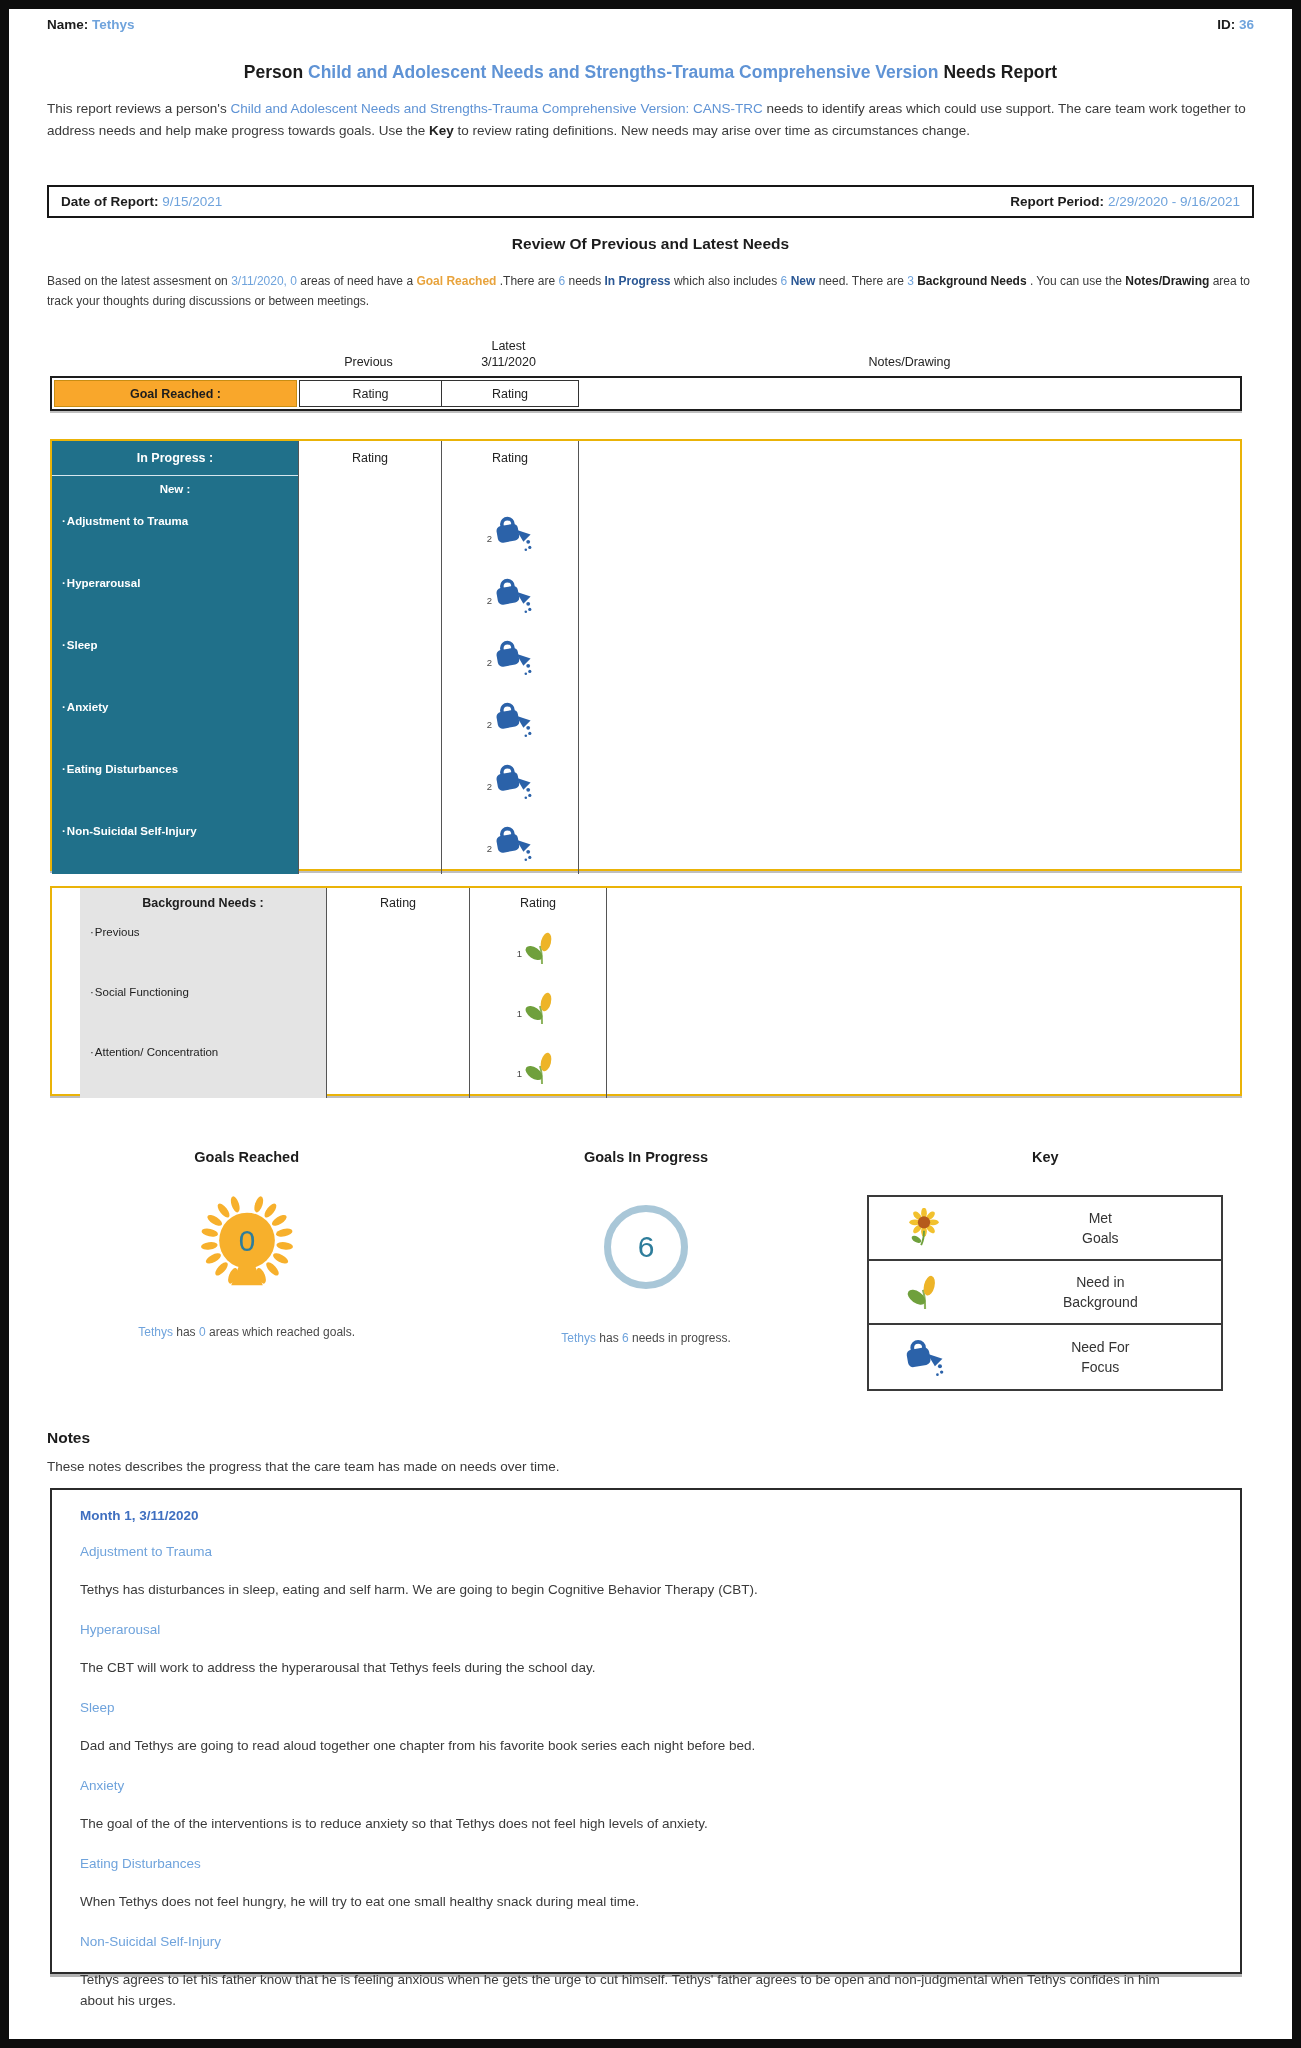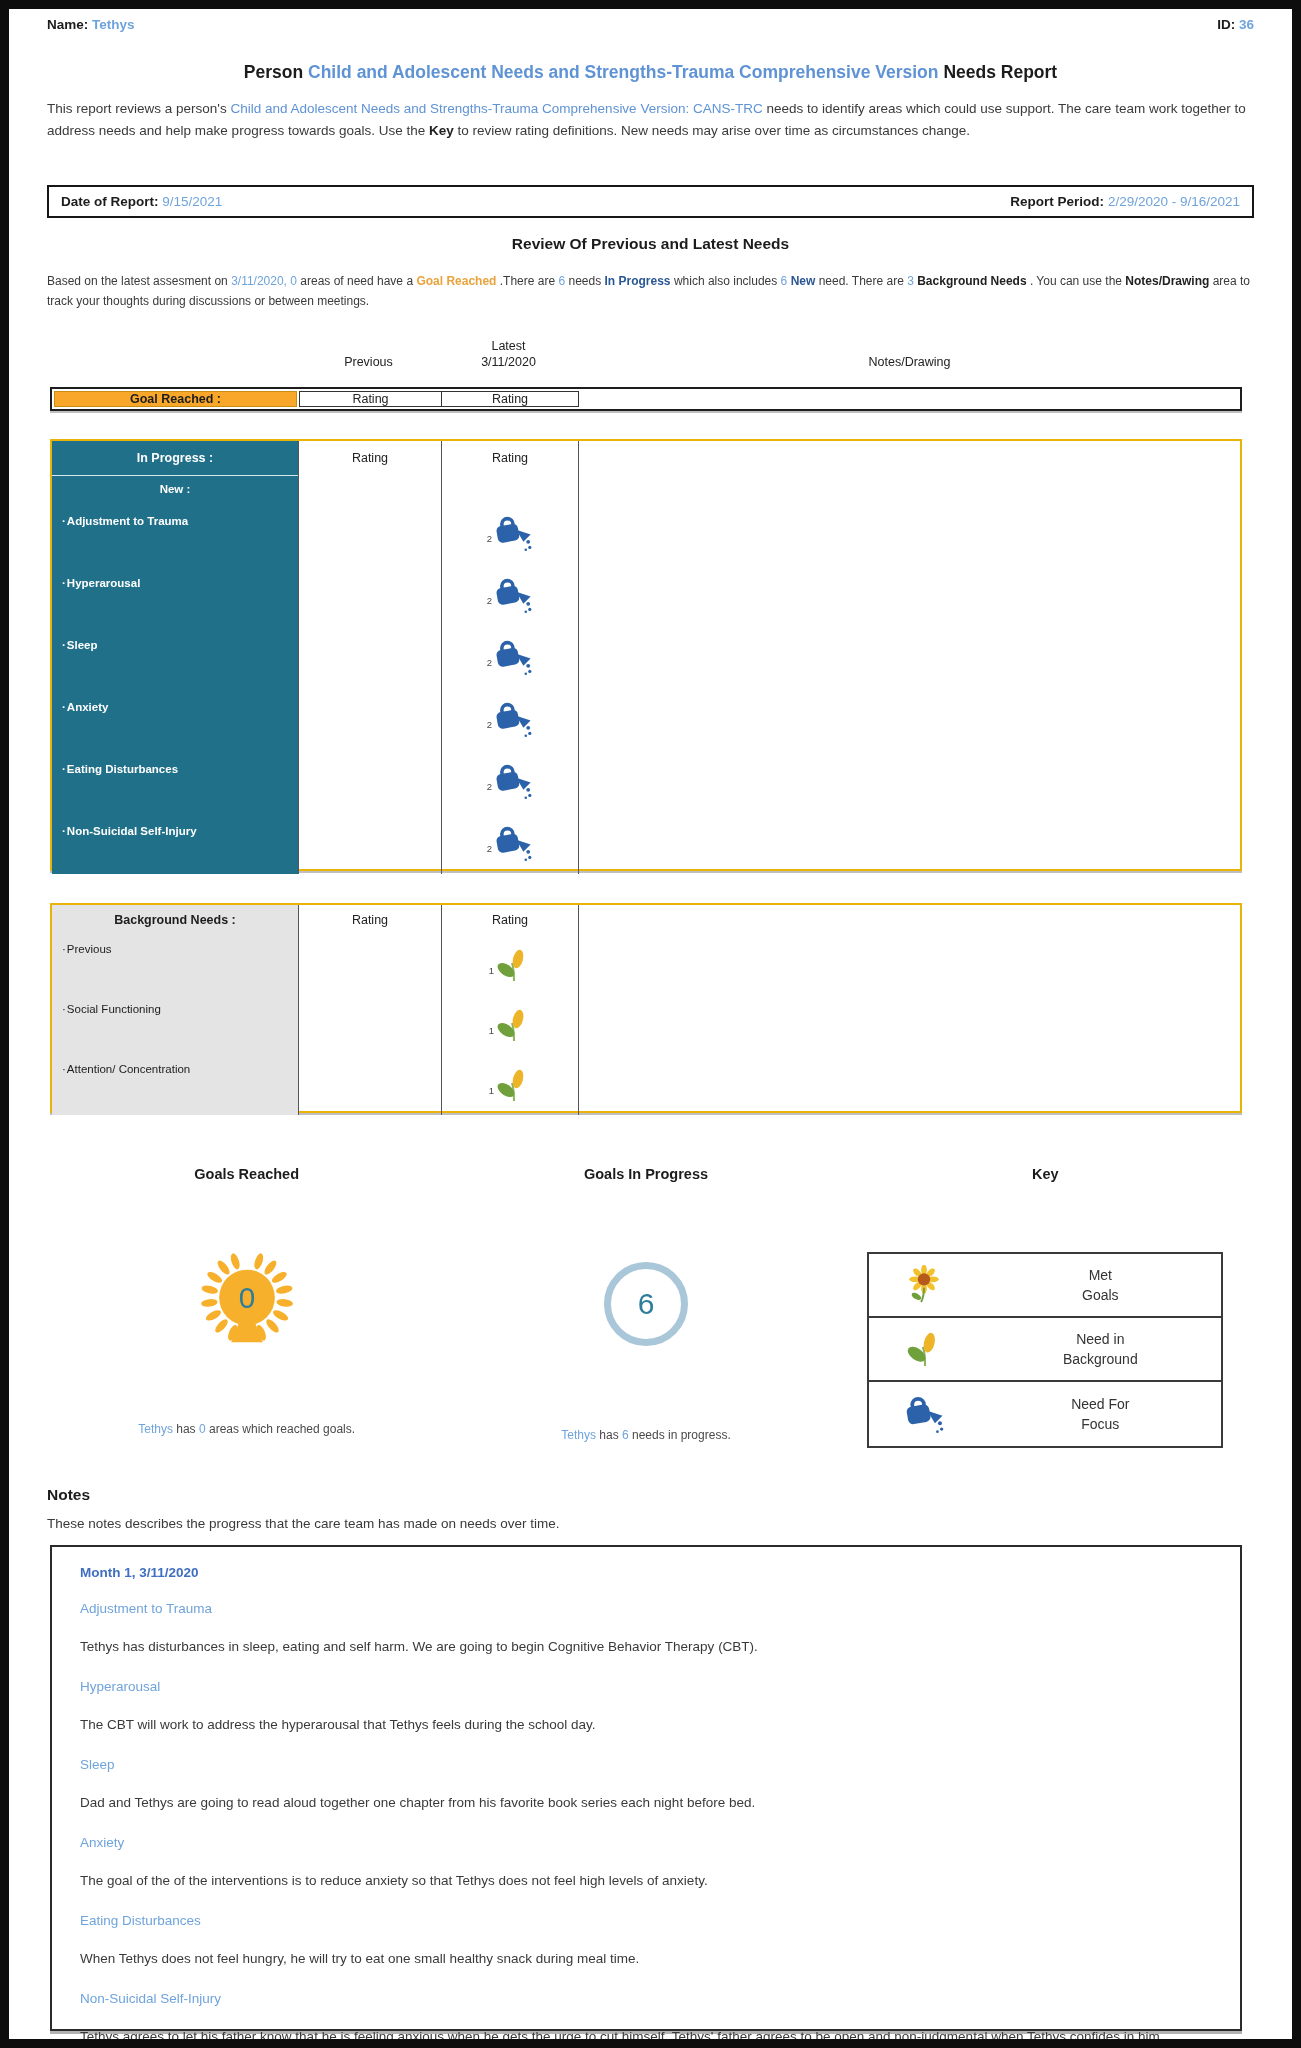"Goal Reached :" .goal-row { height: 24px -> 35px; margin-top: 11px -> none }
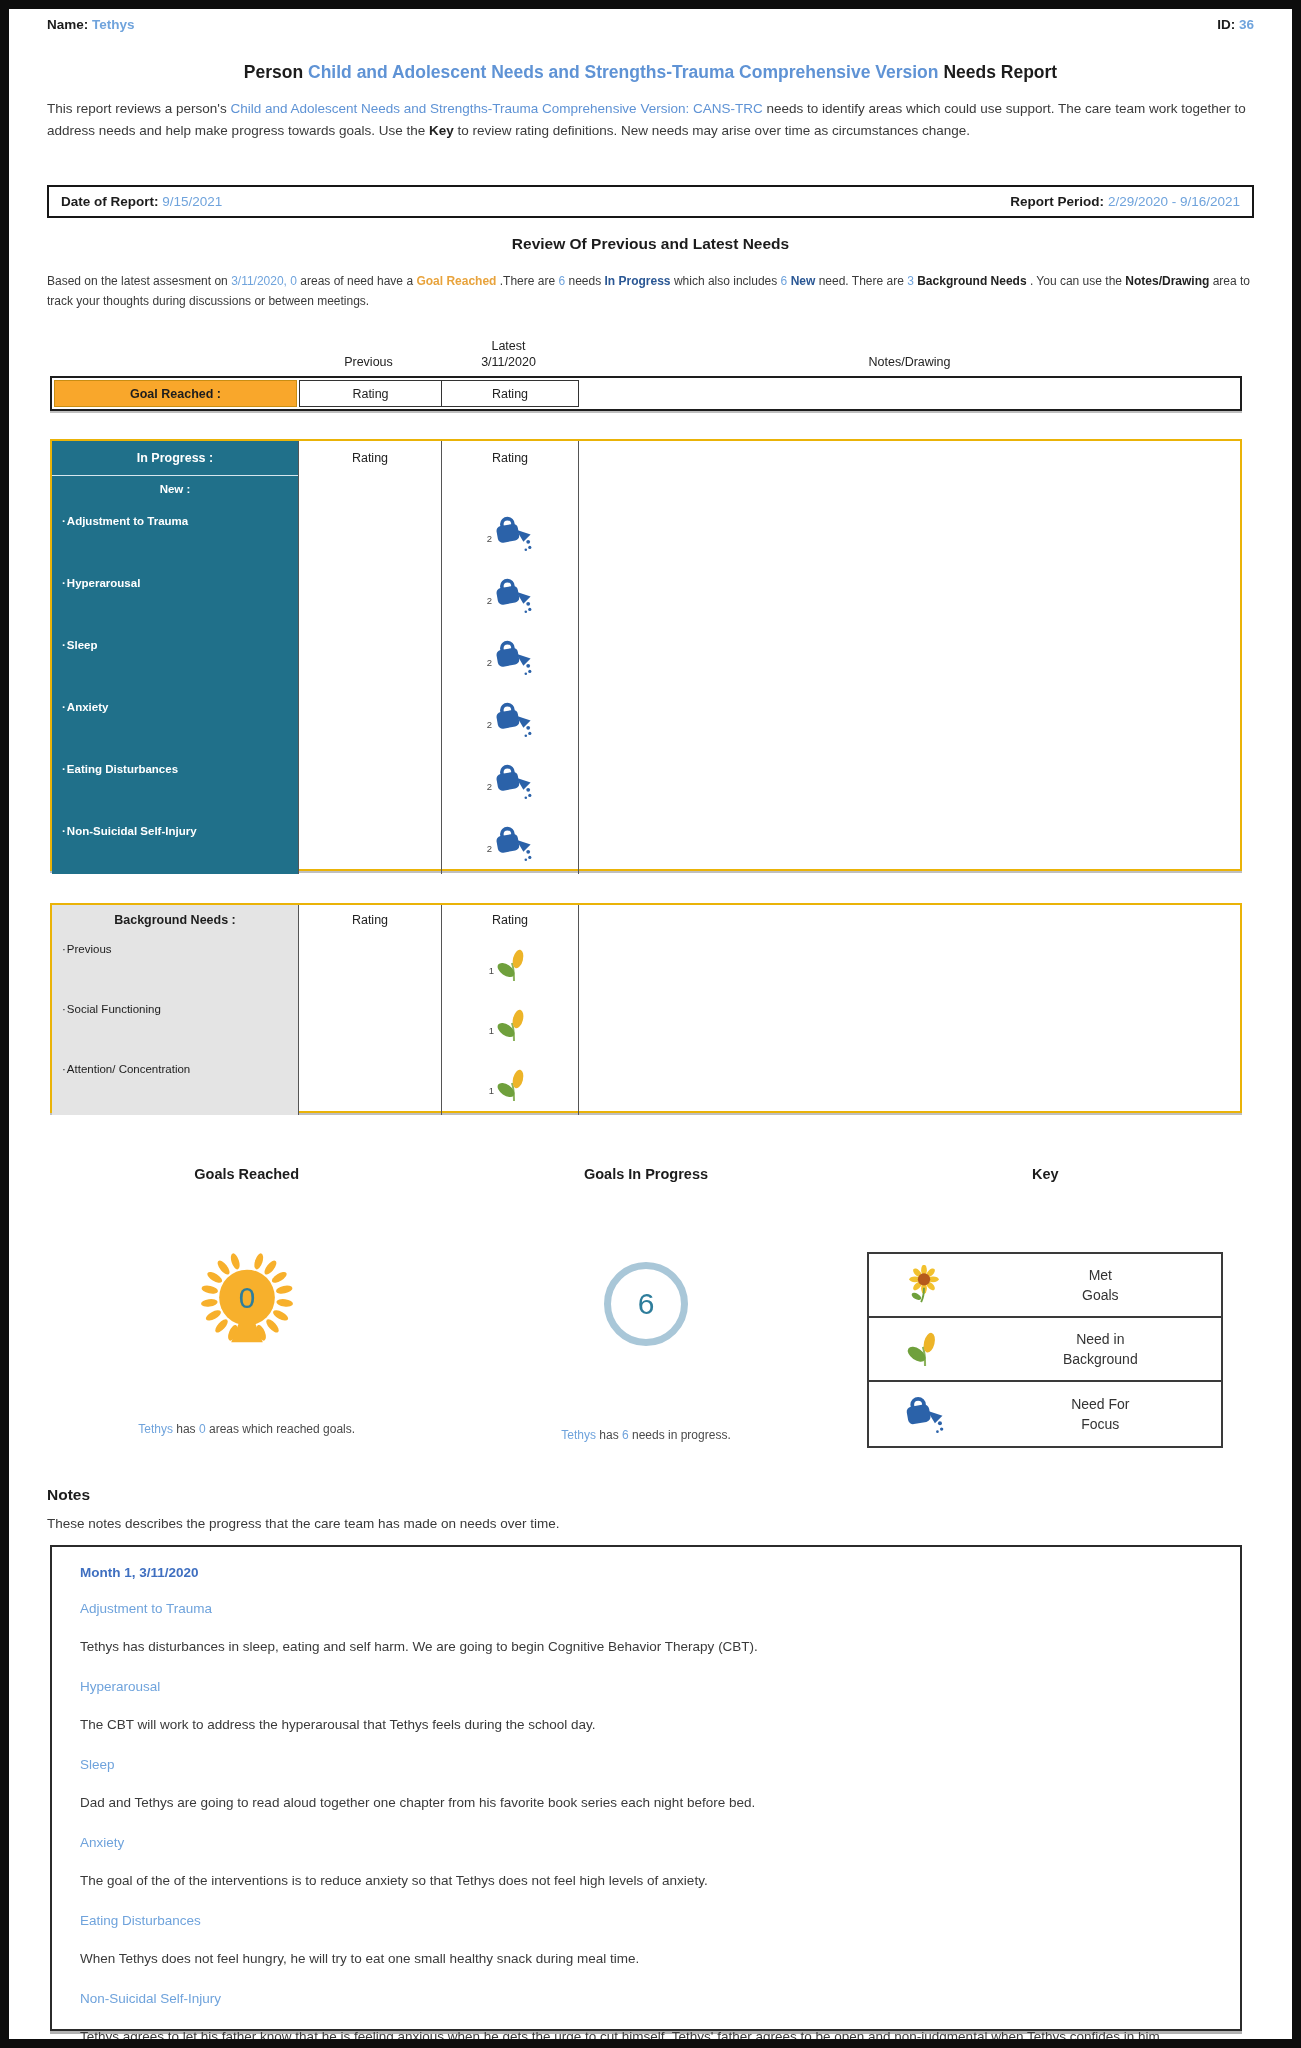"Background Needs :" .bg-tbl { margin-top: 32px -> 15px; padding-left: none -> 28px }
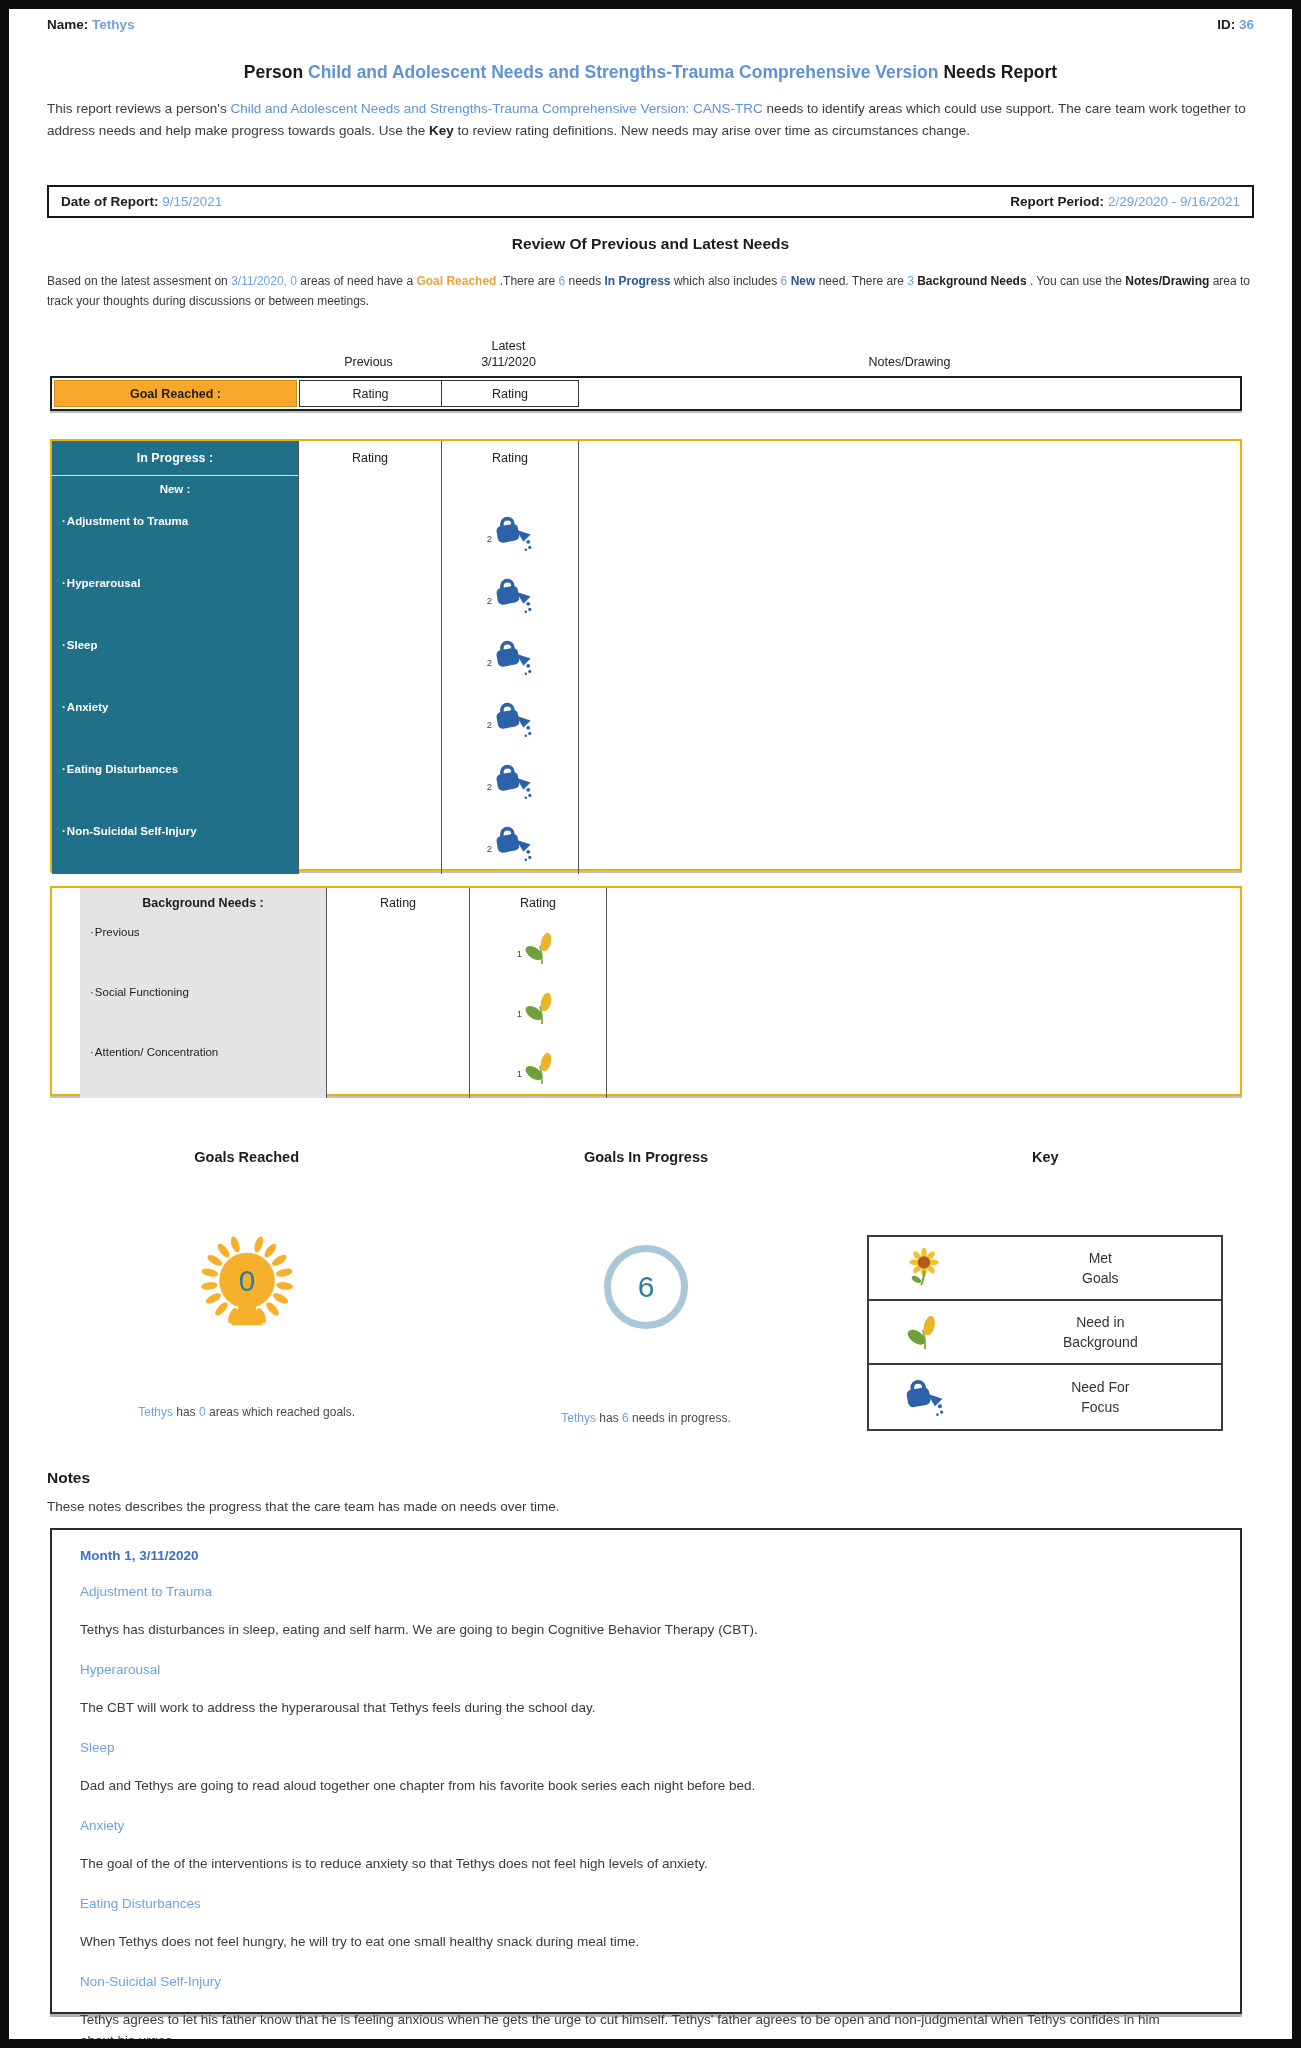"Goals Reached" .sum-col { gap: 40px -> none }
